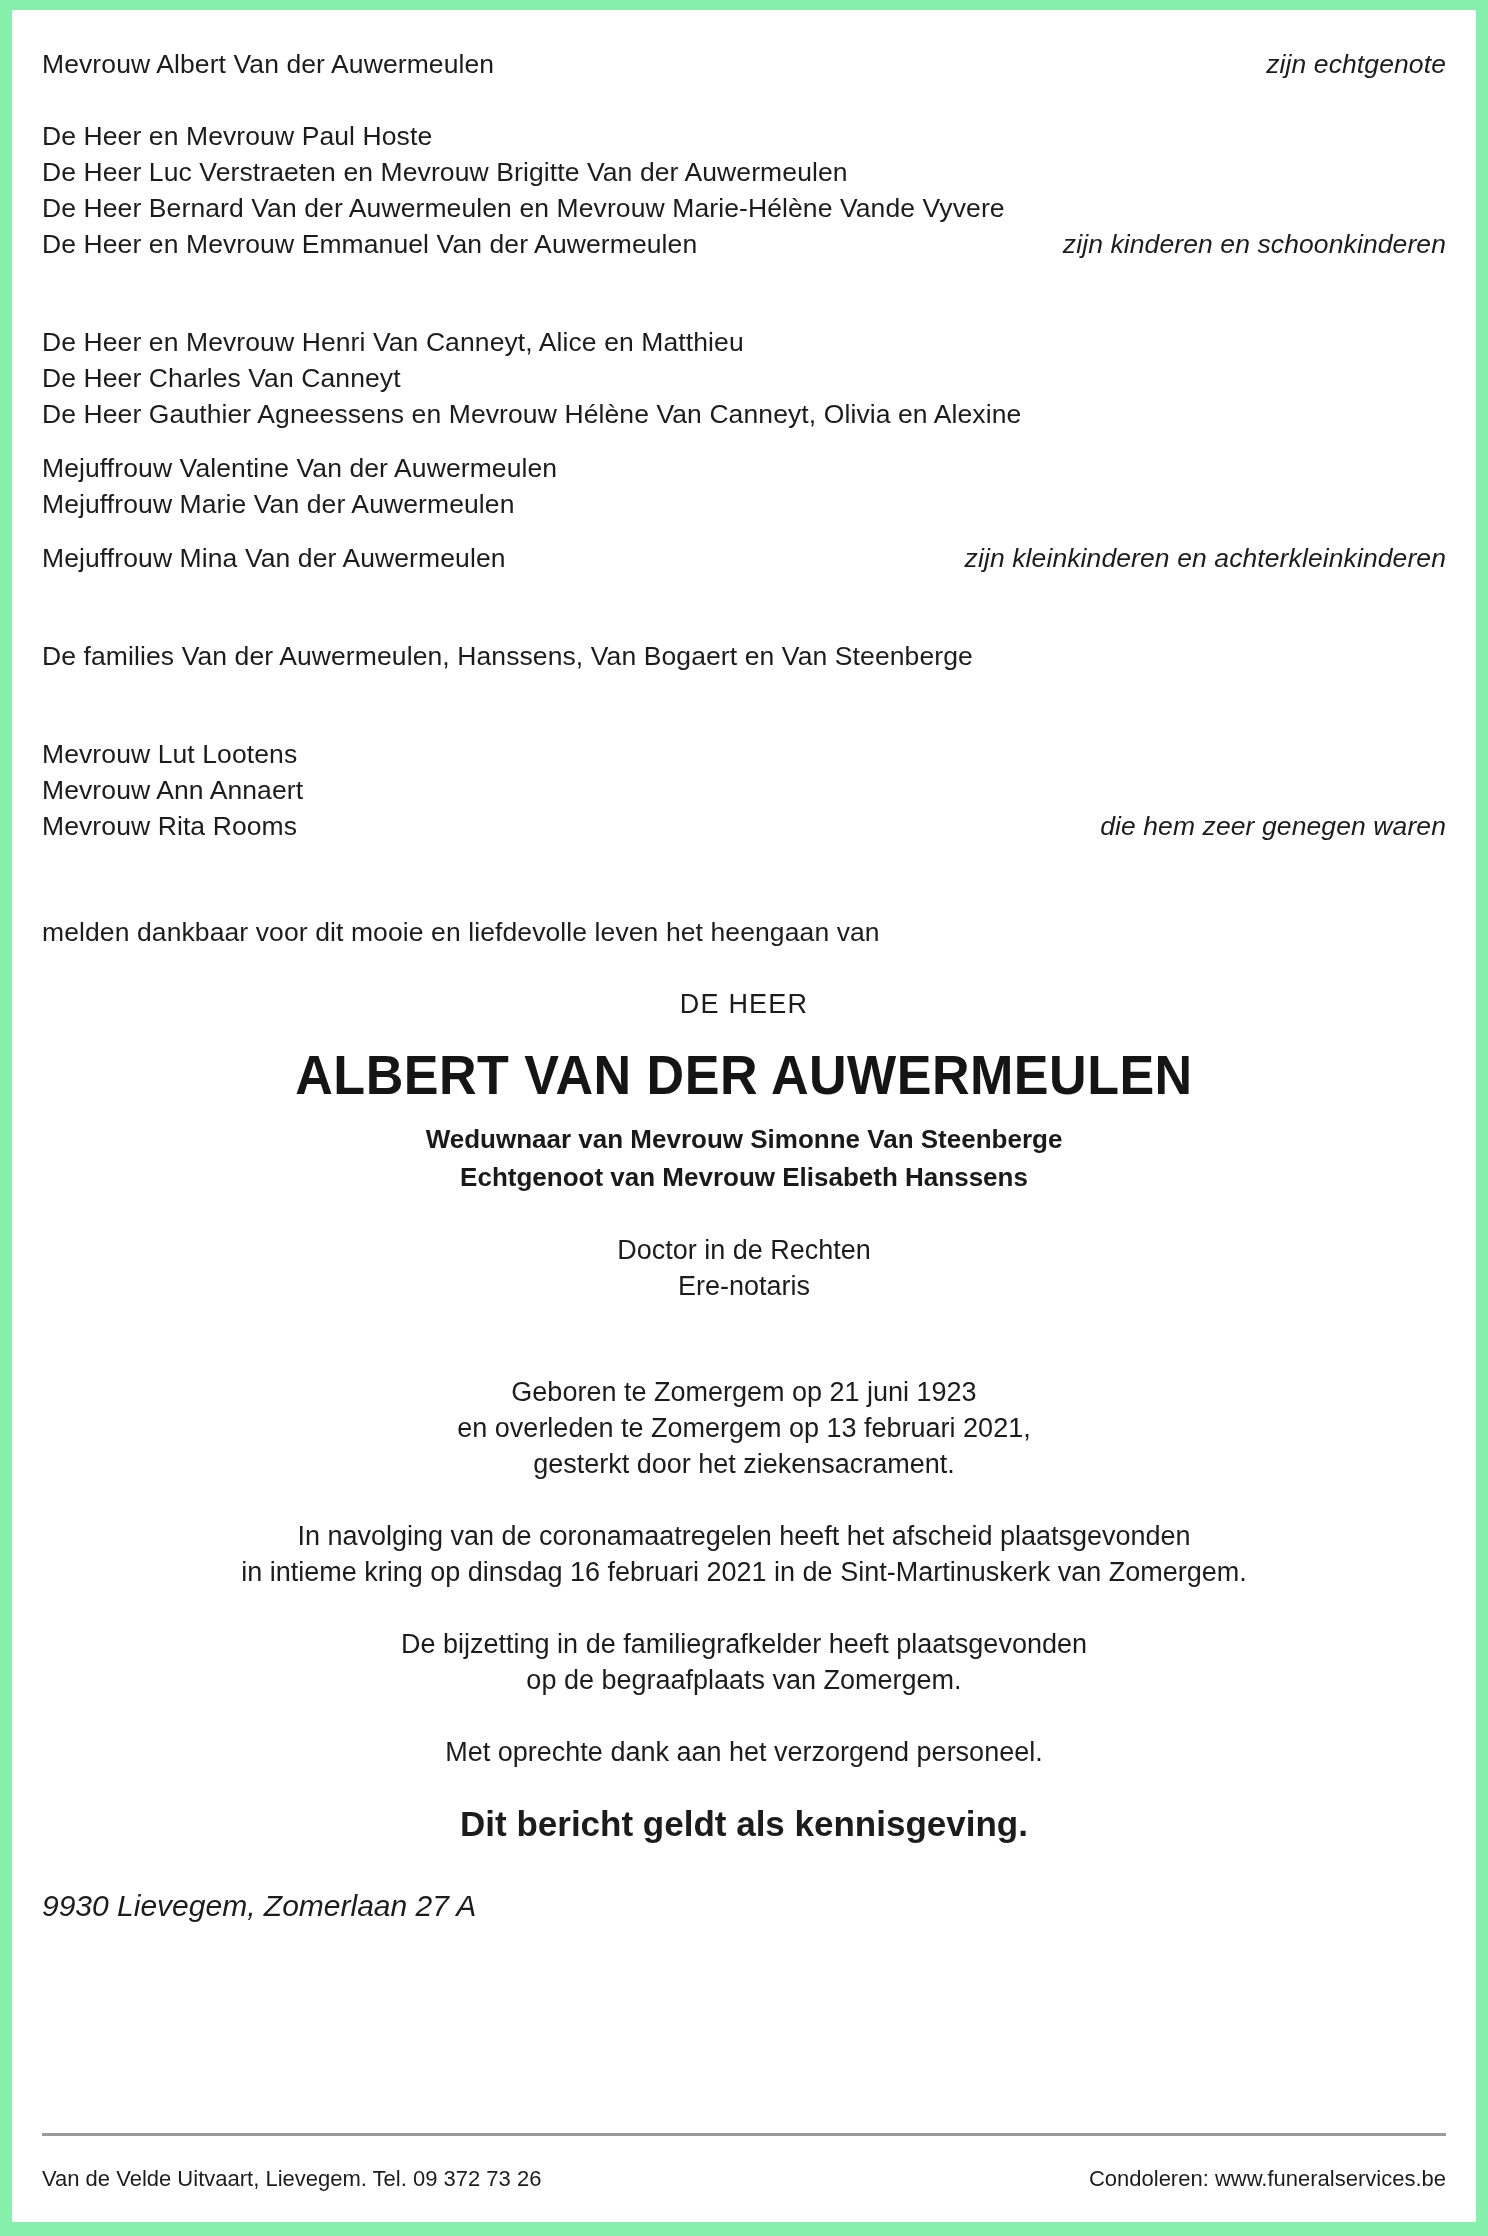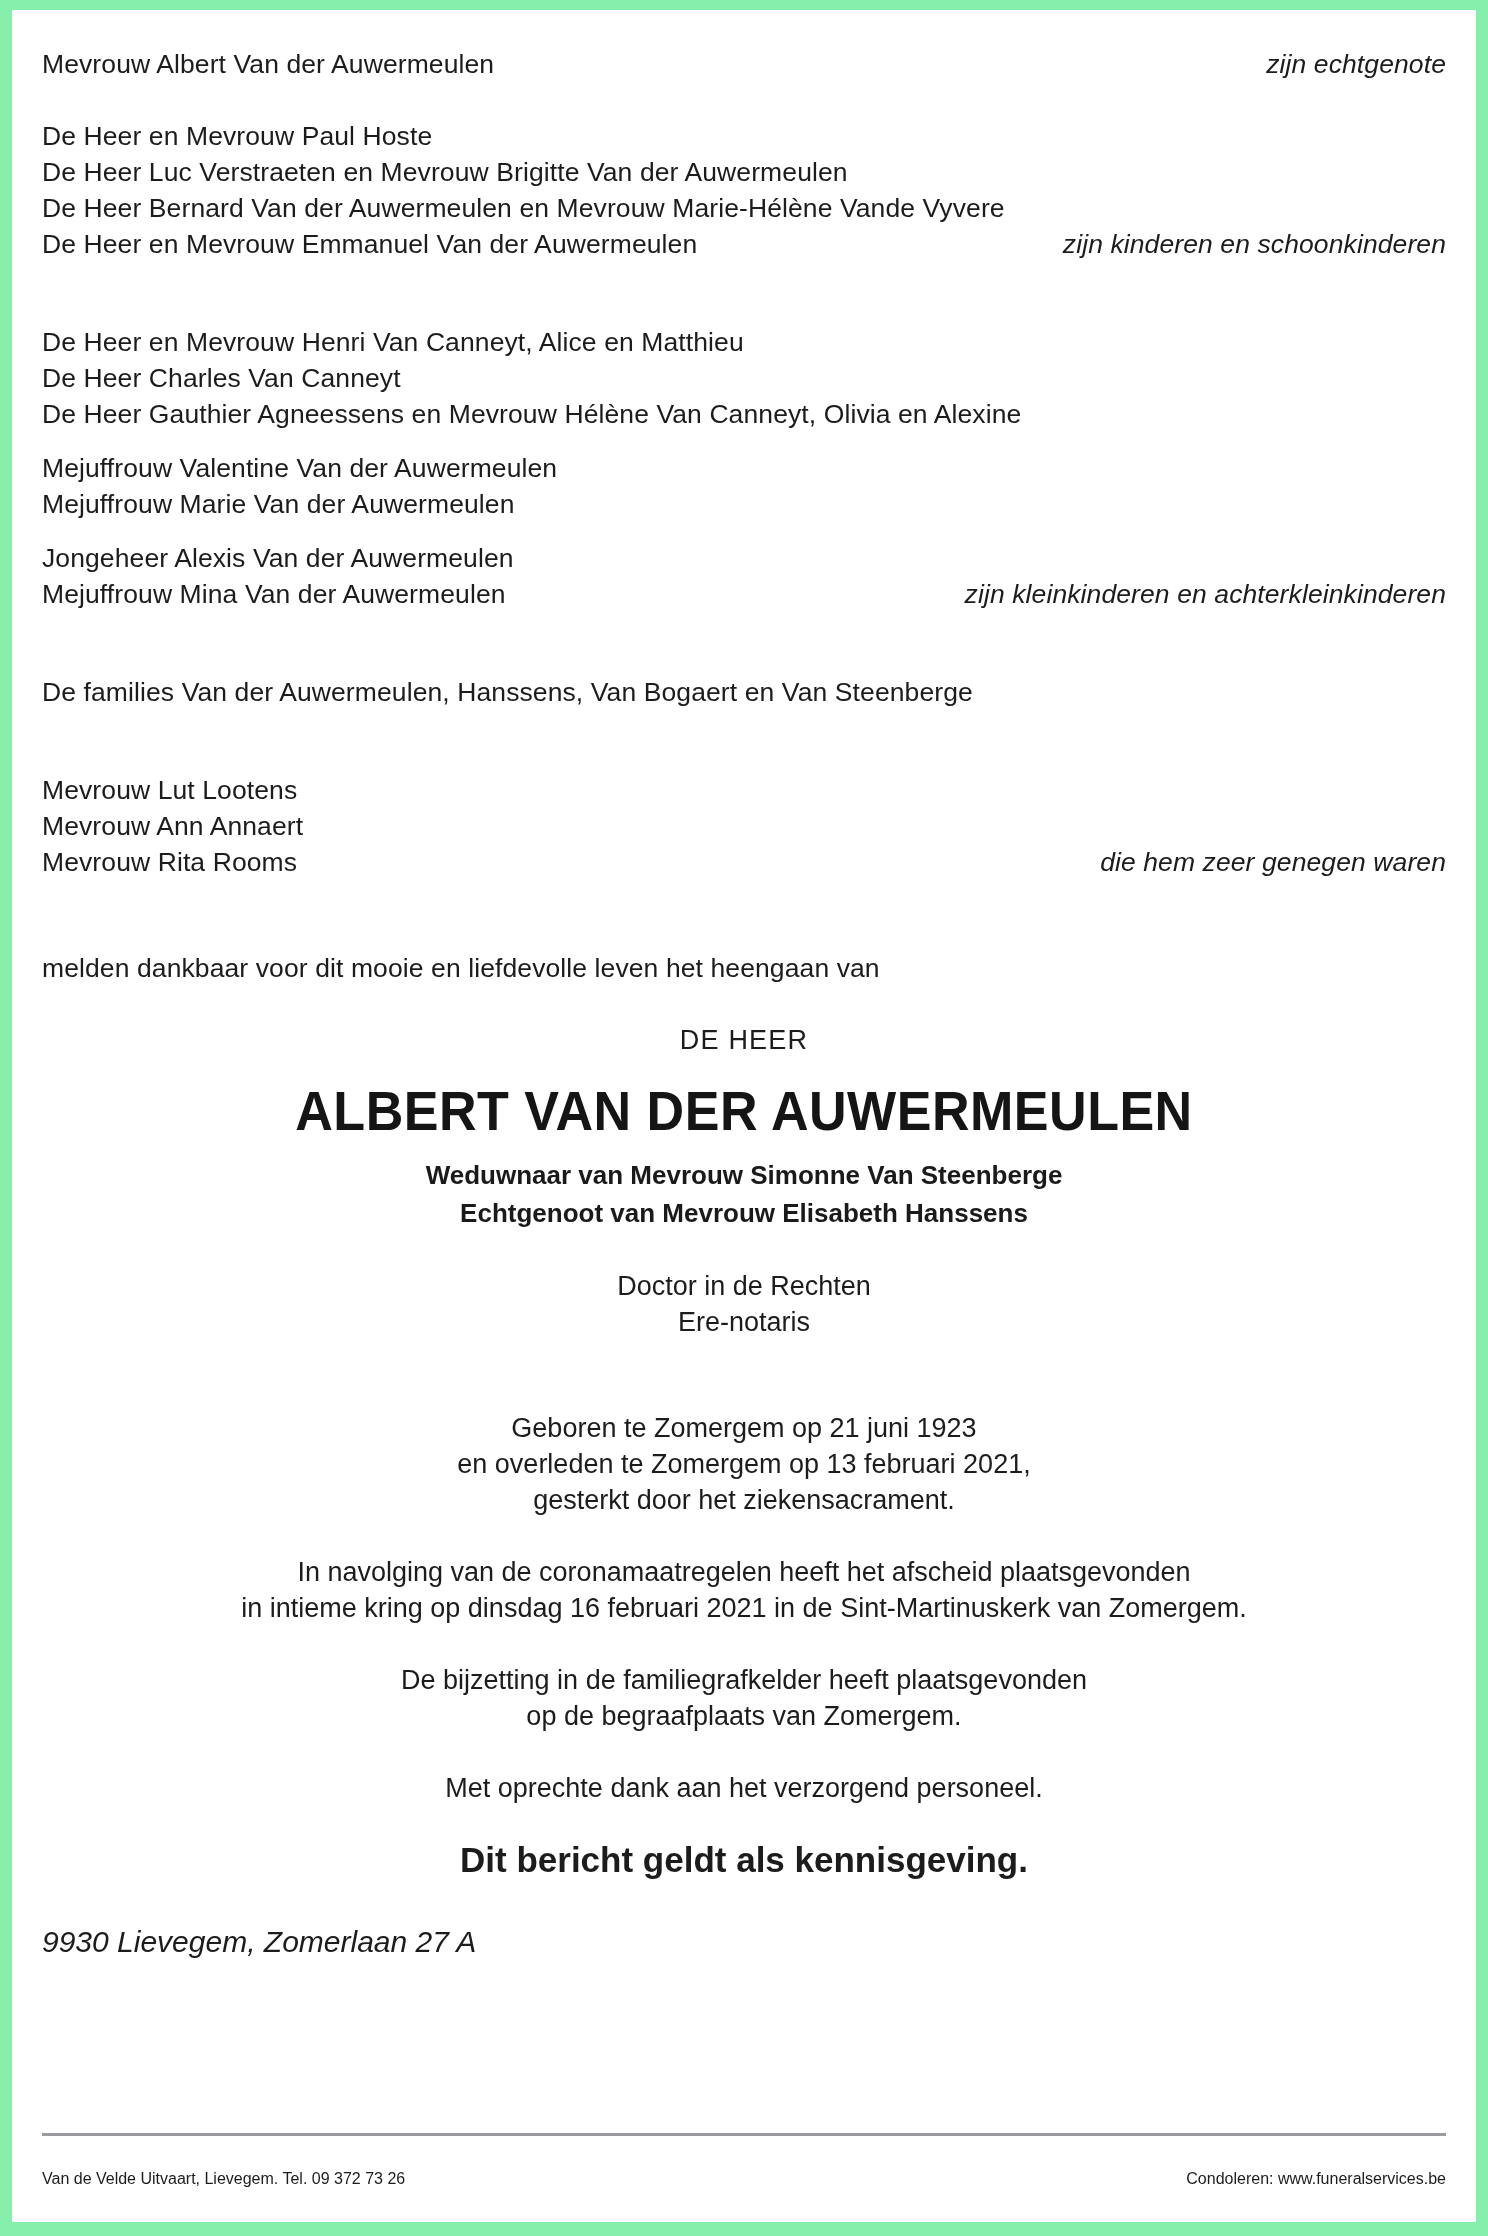"Jongeheer Alexis Van der Auwermeulen" div.line { html: <div>Jongeheer Alexis Van der Auwermeulen</div> -> none }
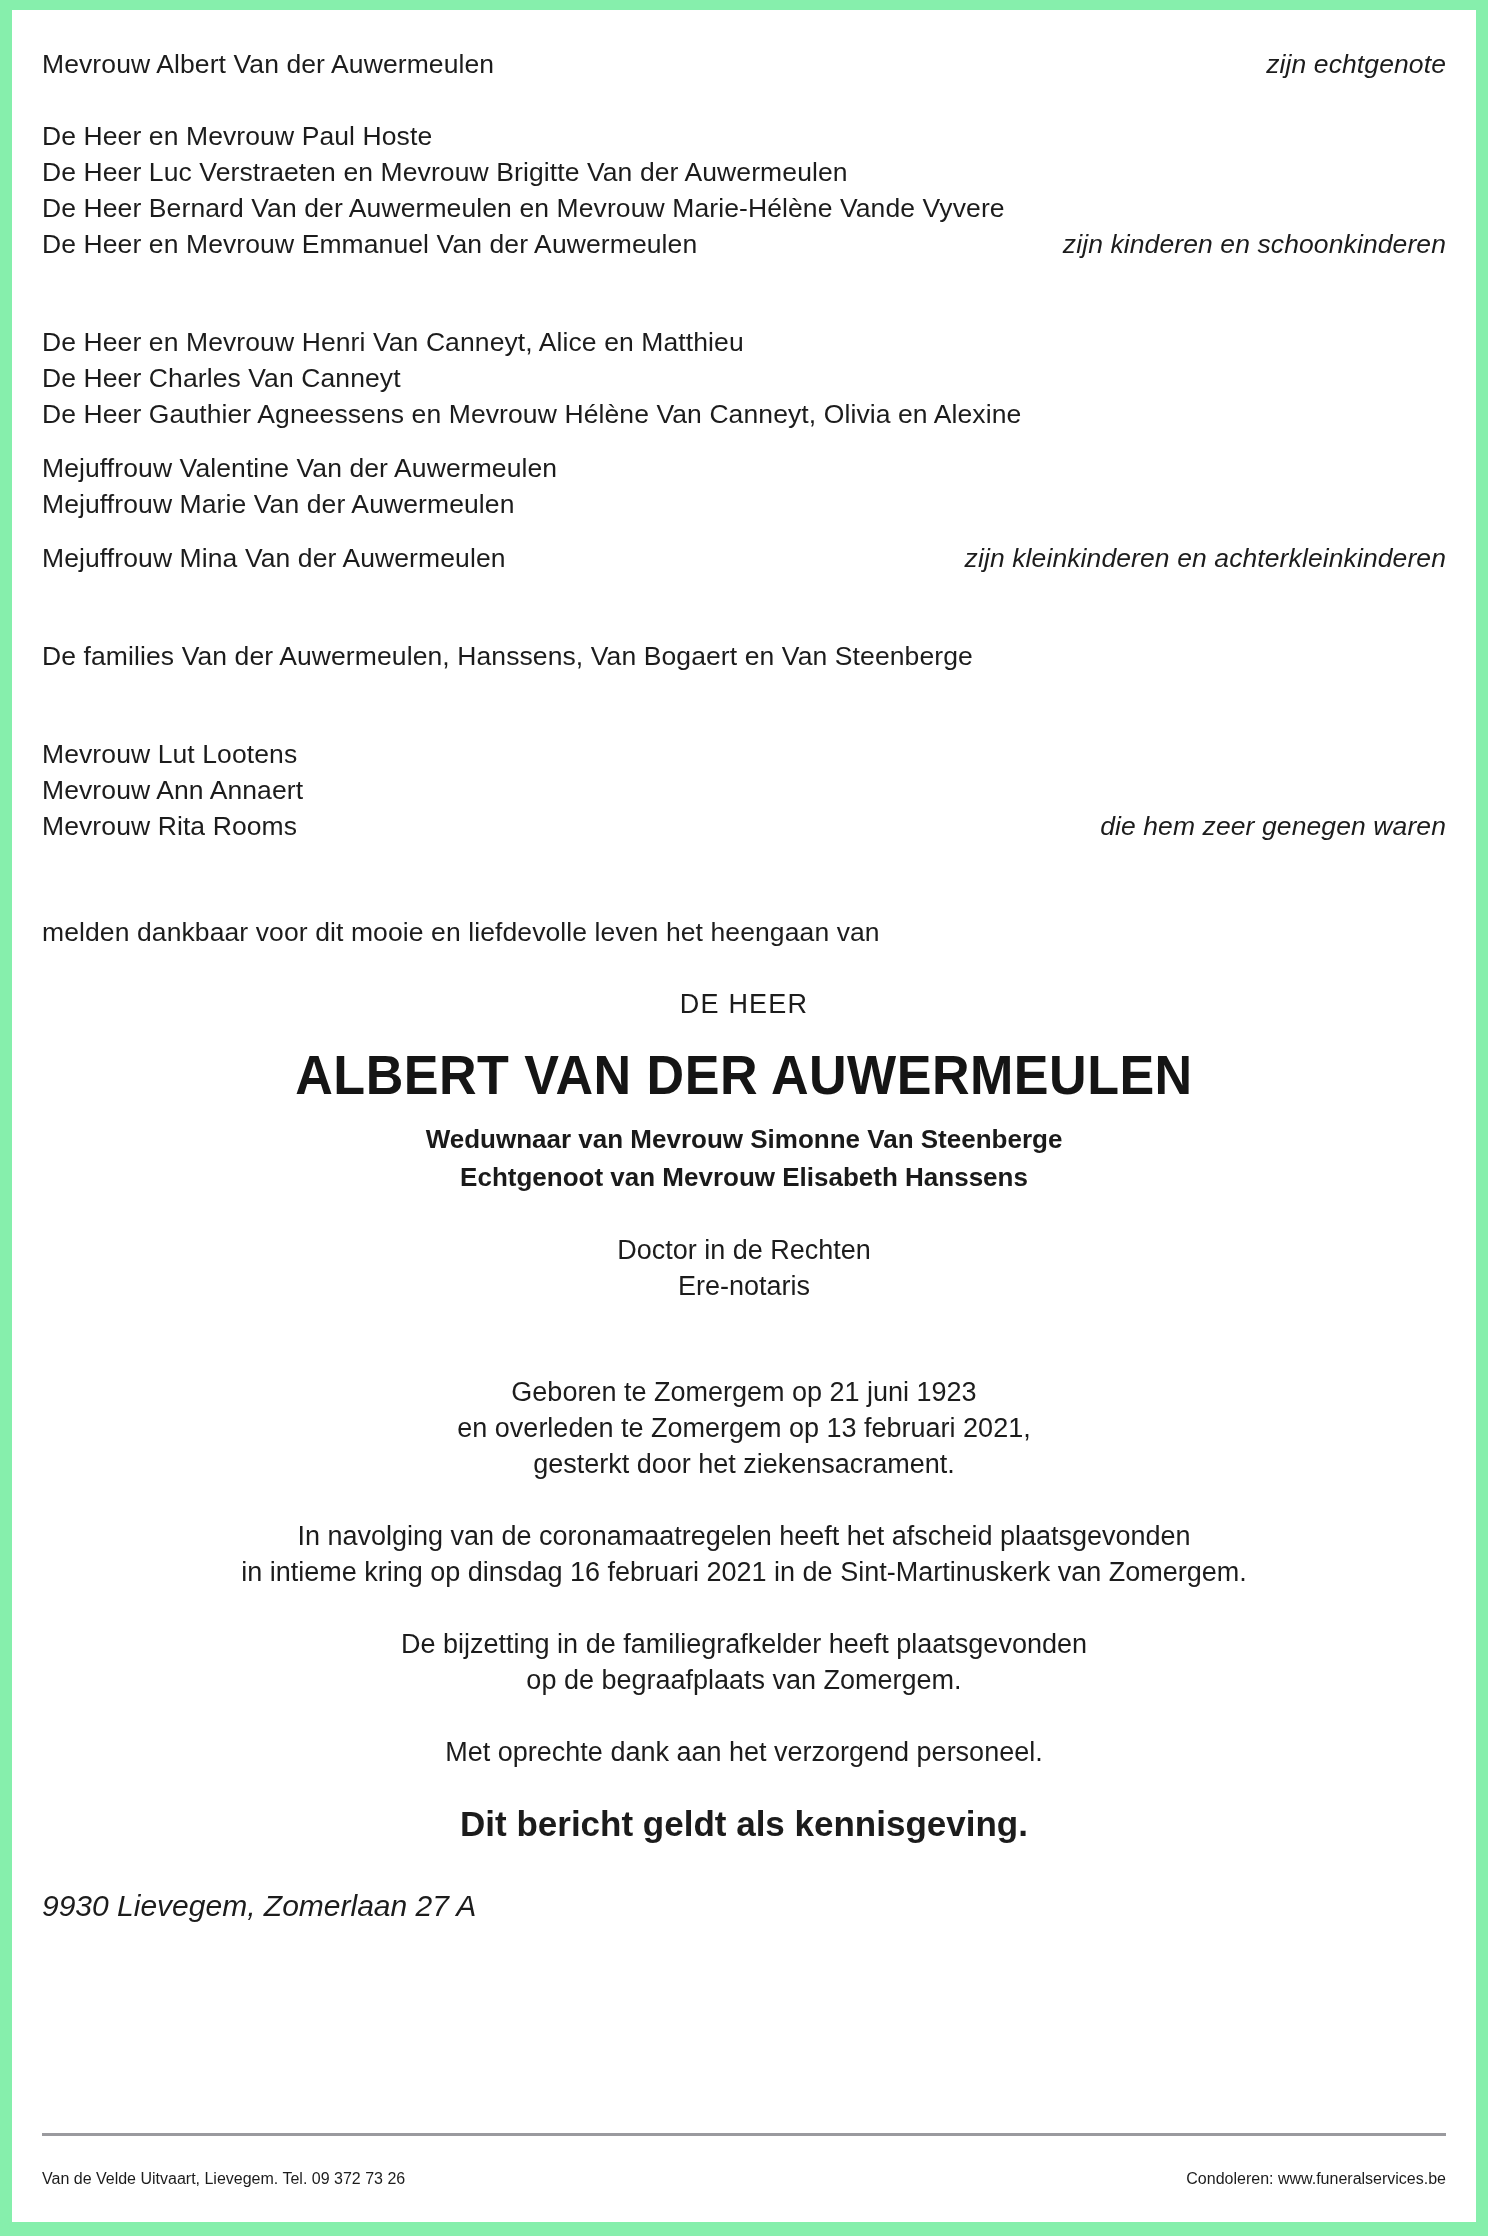"Van de Velde Uitvaart, Lievegem." .footer { font-size: 16px -> 22px }
